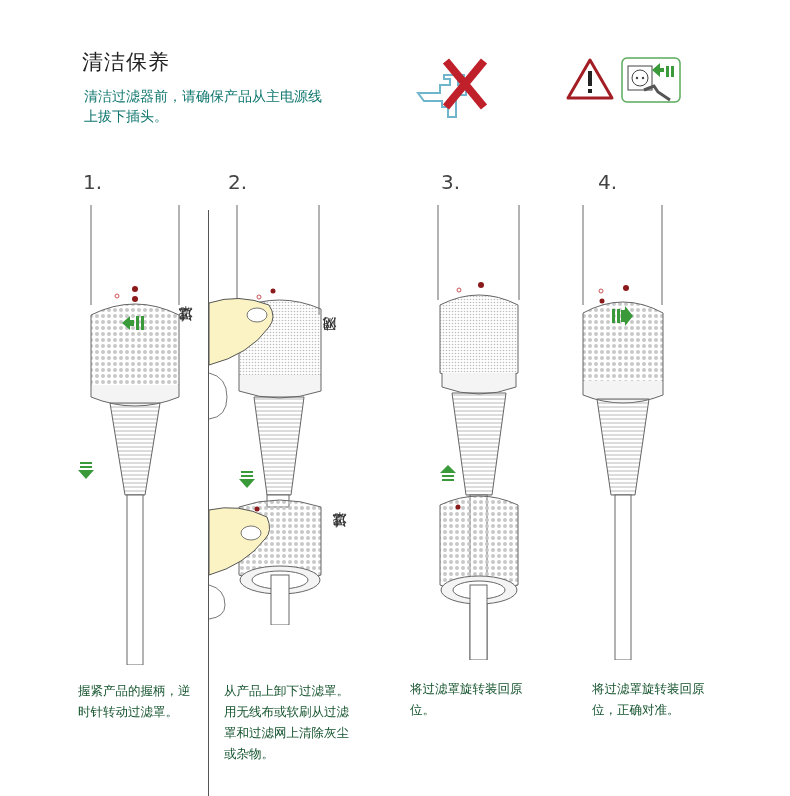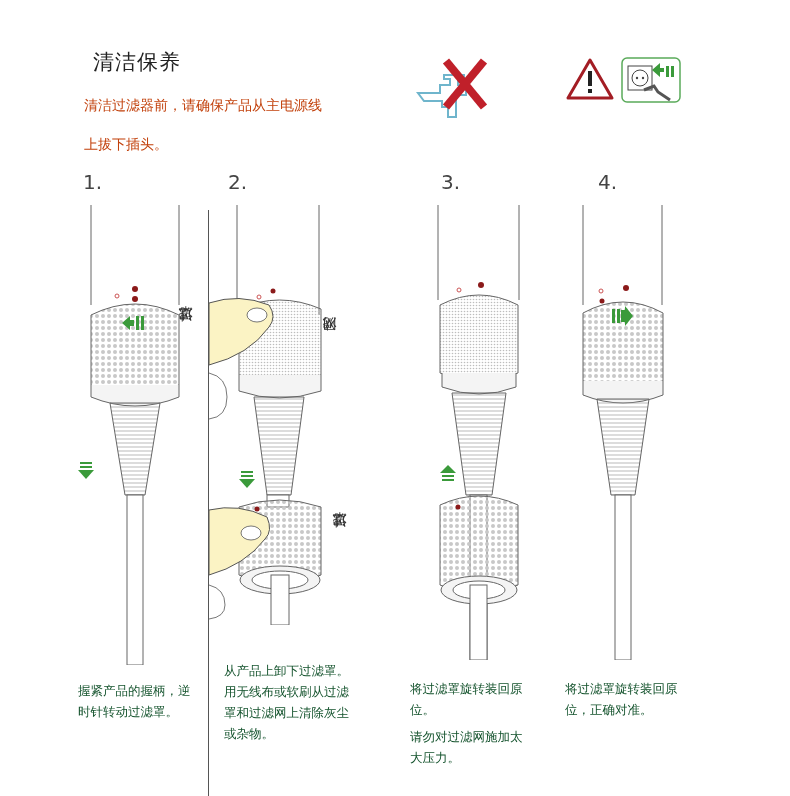"清洁保养" .title { left: 93px -> 82px }
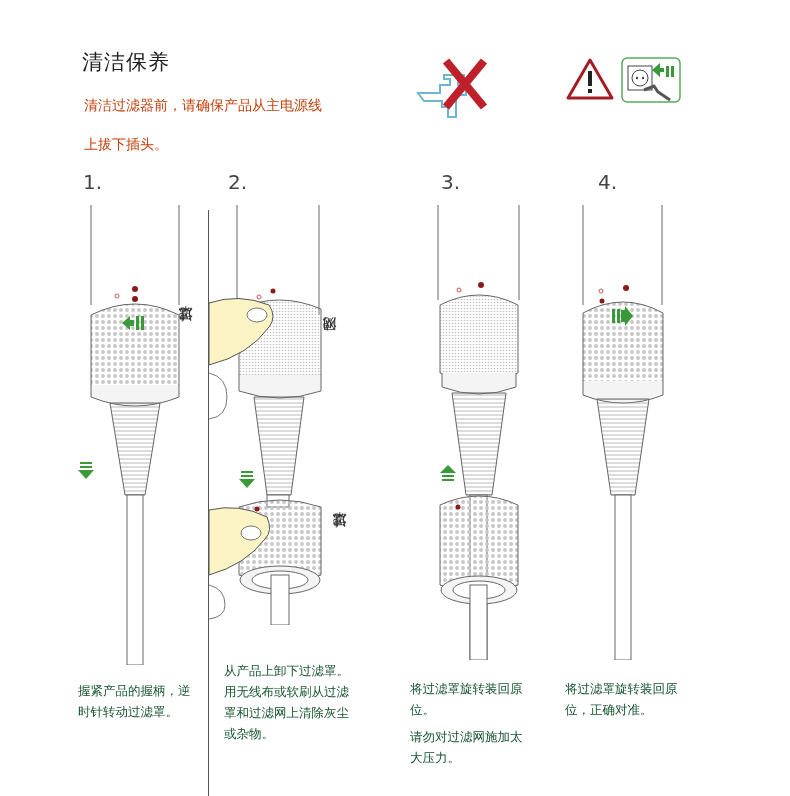"清洁过滤器前，请确保产品从主电源线上拔下插头。" .intro { color: #c2410c -> #0f766e; line-height: 39px -> 20px }
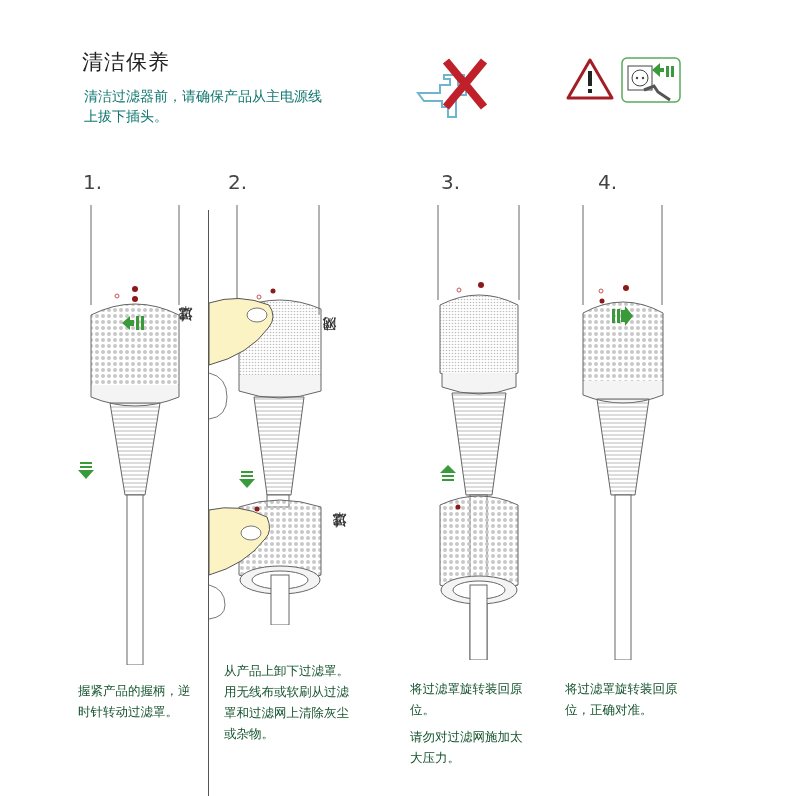"从产品上卸下过滤罩。用无线布或软刷从过滤罩和过滤网上清除灰尘或杂物。" div.caption { top: 660px -> 680px }
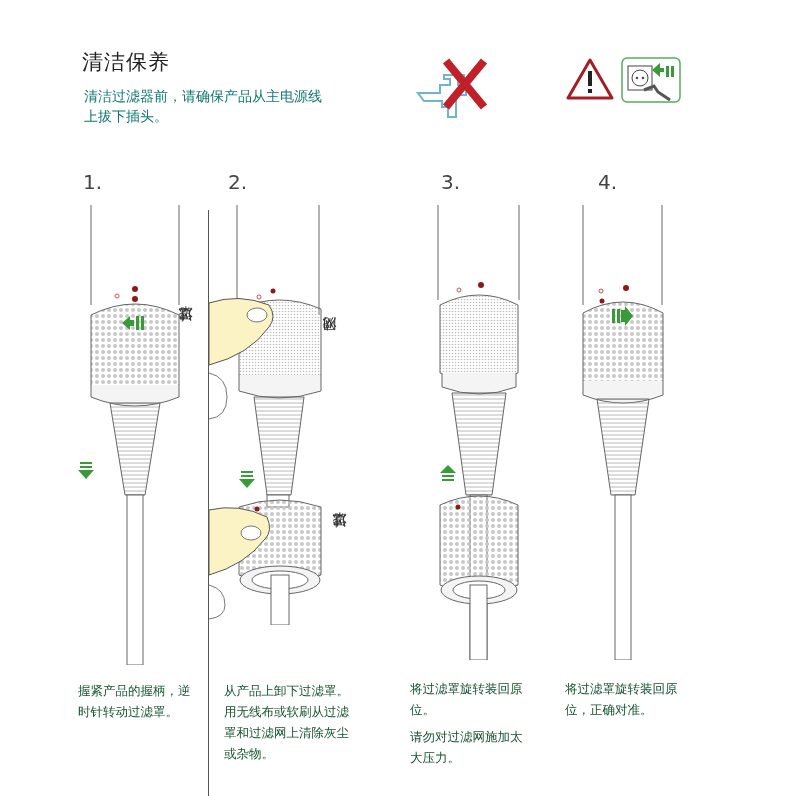"将过滤罩旋转装回原位，正确对准。" div.caption { left: 565px -> 592px }
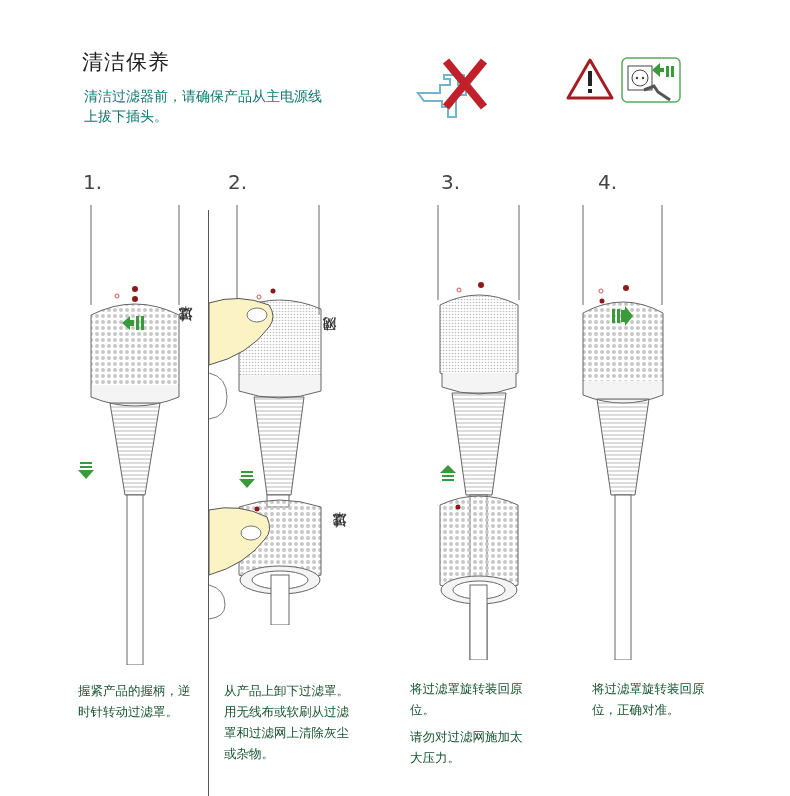"请勿对过滤网施加太大压力。" p { html: <p>请勿对过滤网施加太大压力。</p> -> none }
